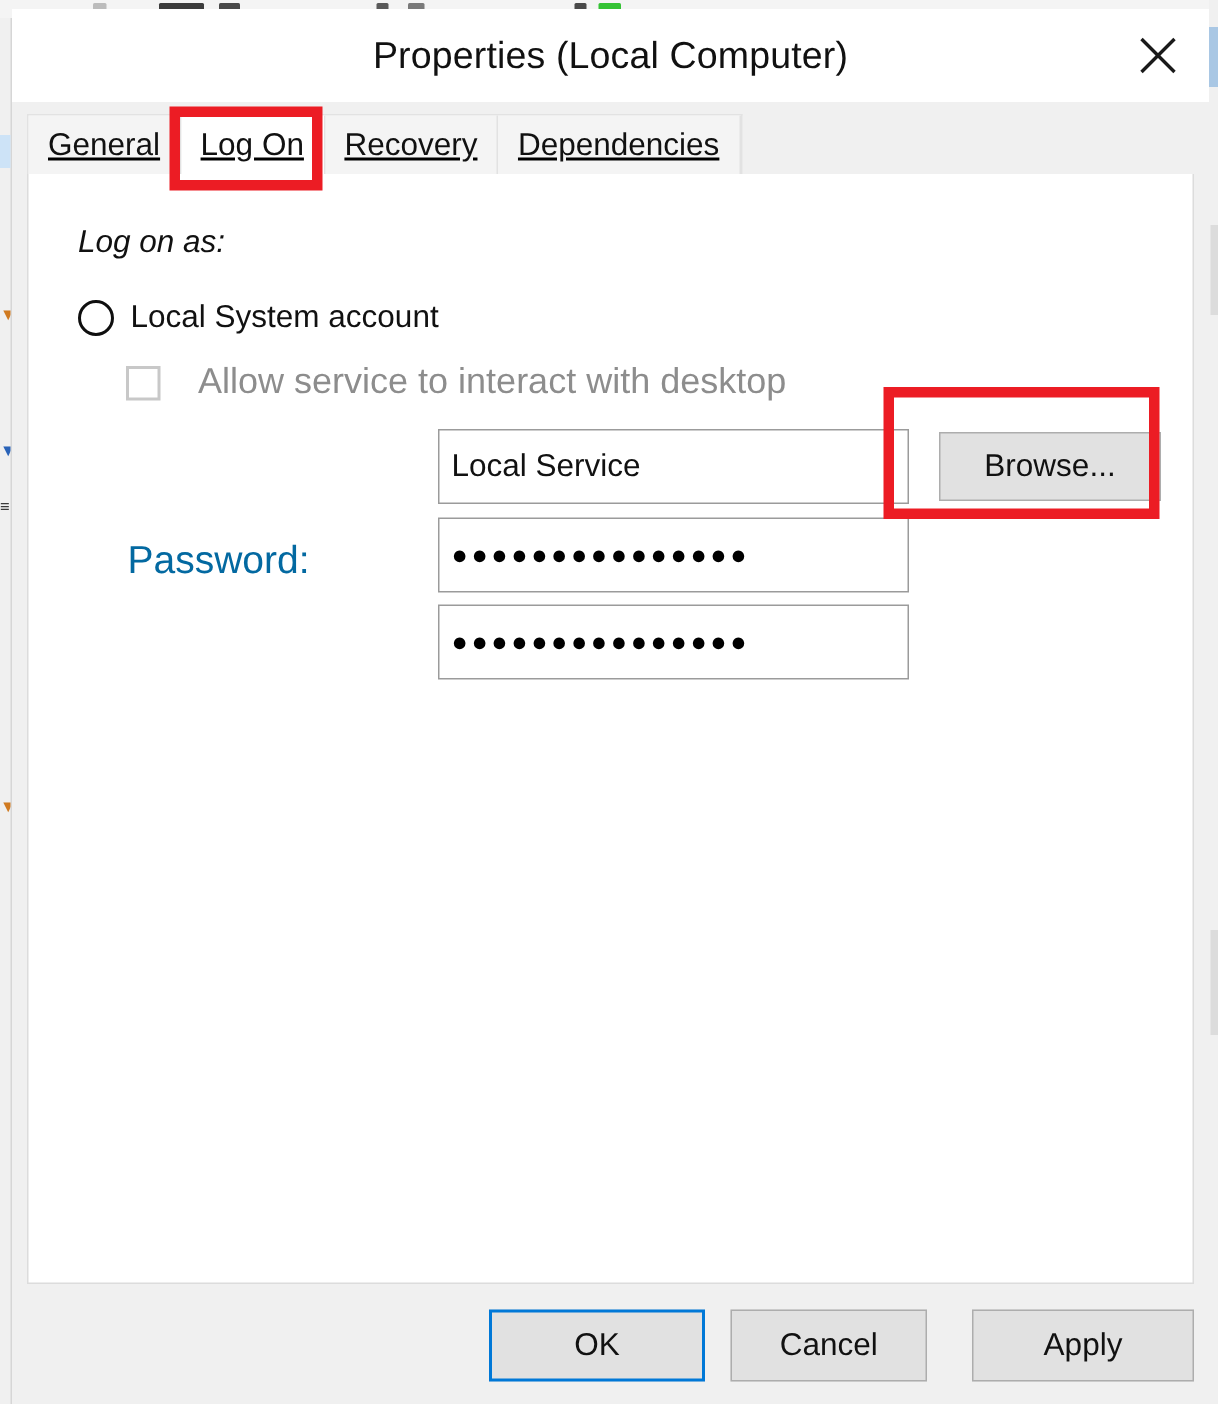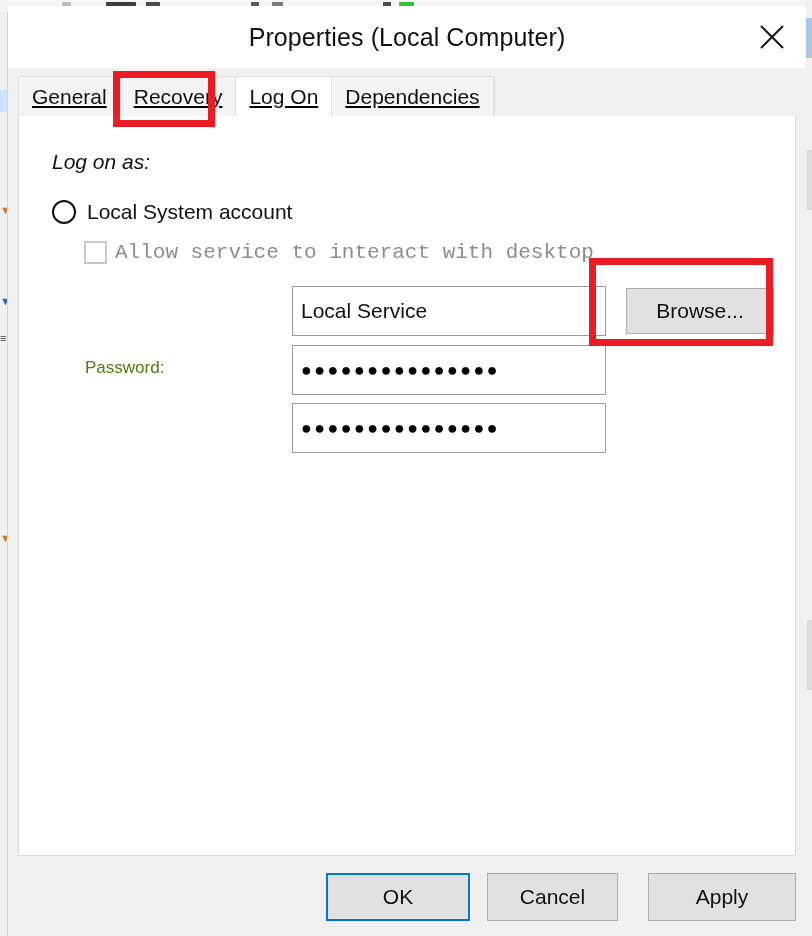"Recovery" div.tab { order: before "Log On" -> after "Log On" }
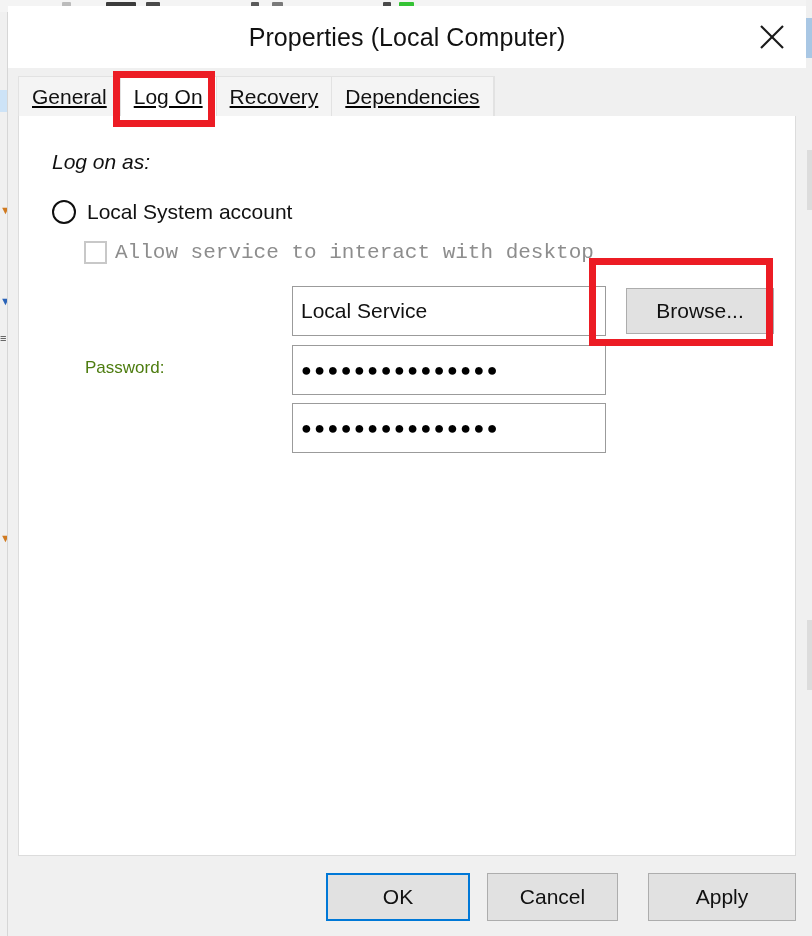"Allow service to interact with" .check-label { font-family: Liberation Mono, monospace -> none; font-size: 21px -> 24px; margin-left: 8px -> 25px }
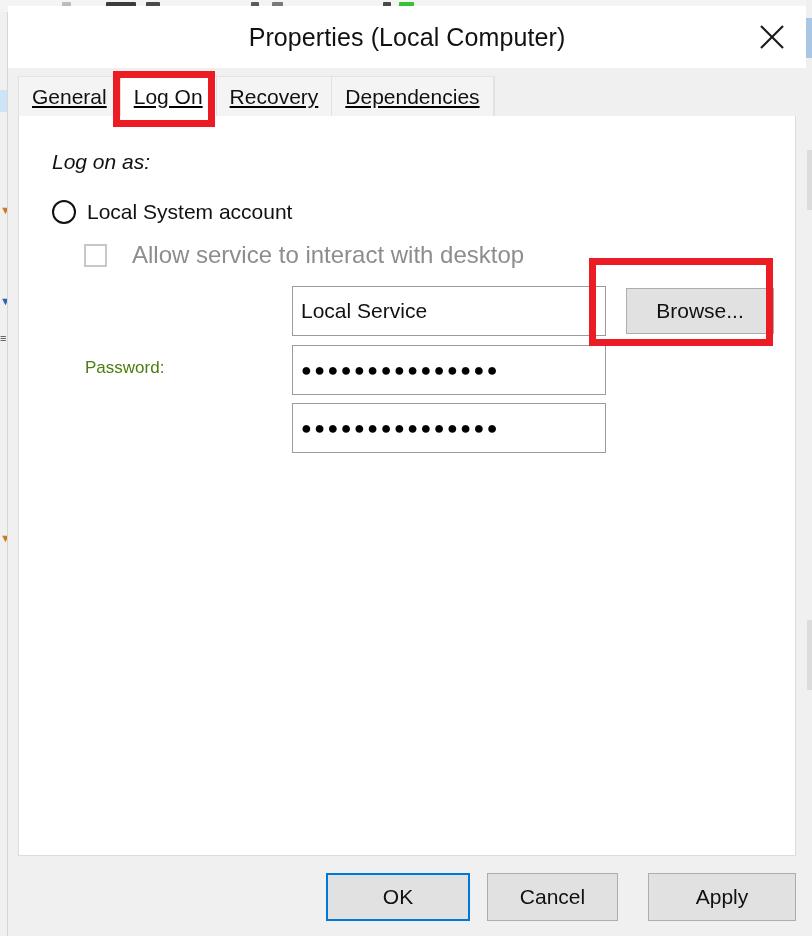"Password:" .field-label { color: #4d7c0f -> #0369a1; font-size: 17px -> 26px }
